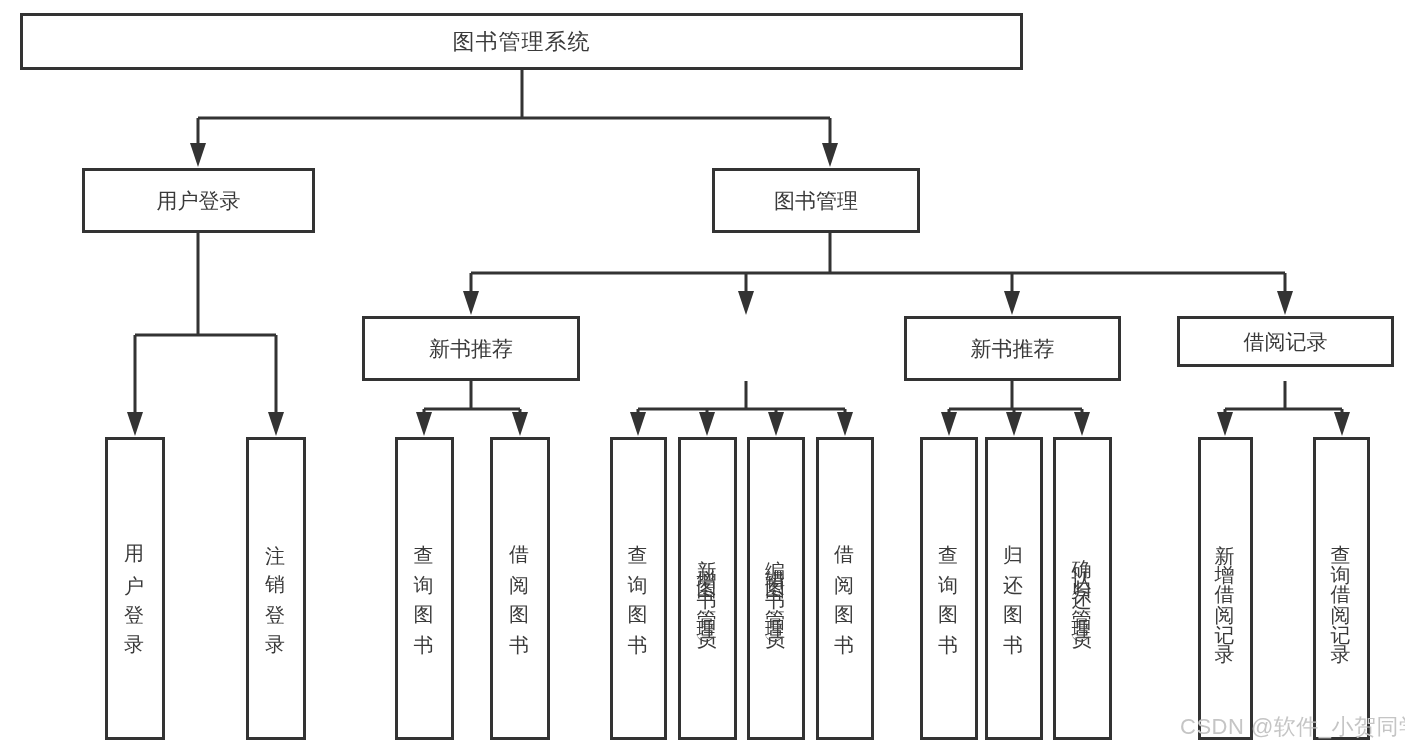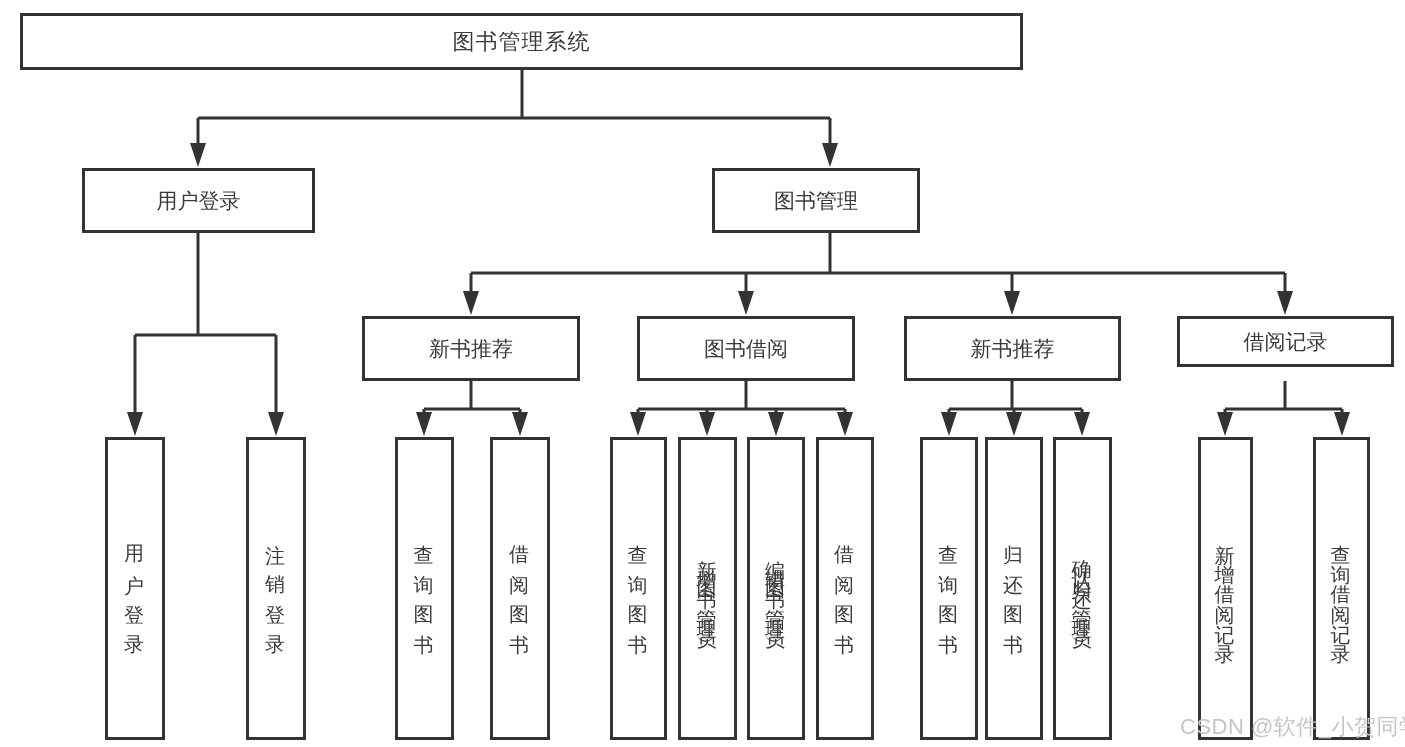"图书借阅" div.node { html: <div> <span>图书借阅</span> </div> -> none }
